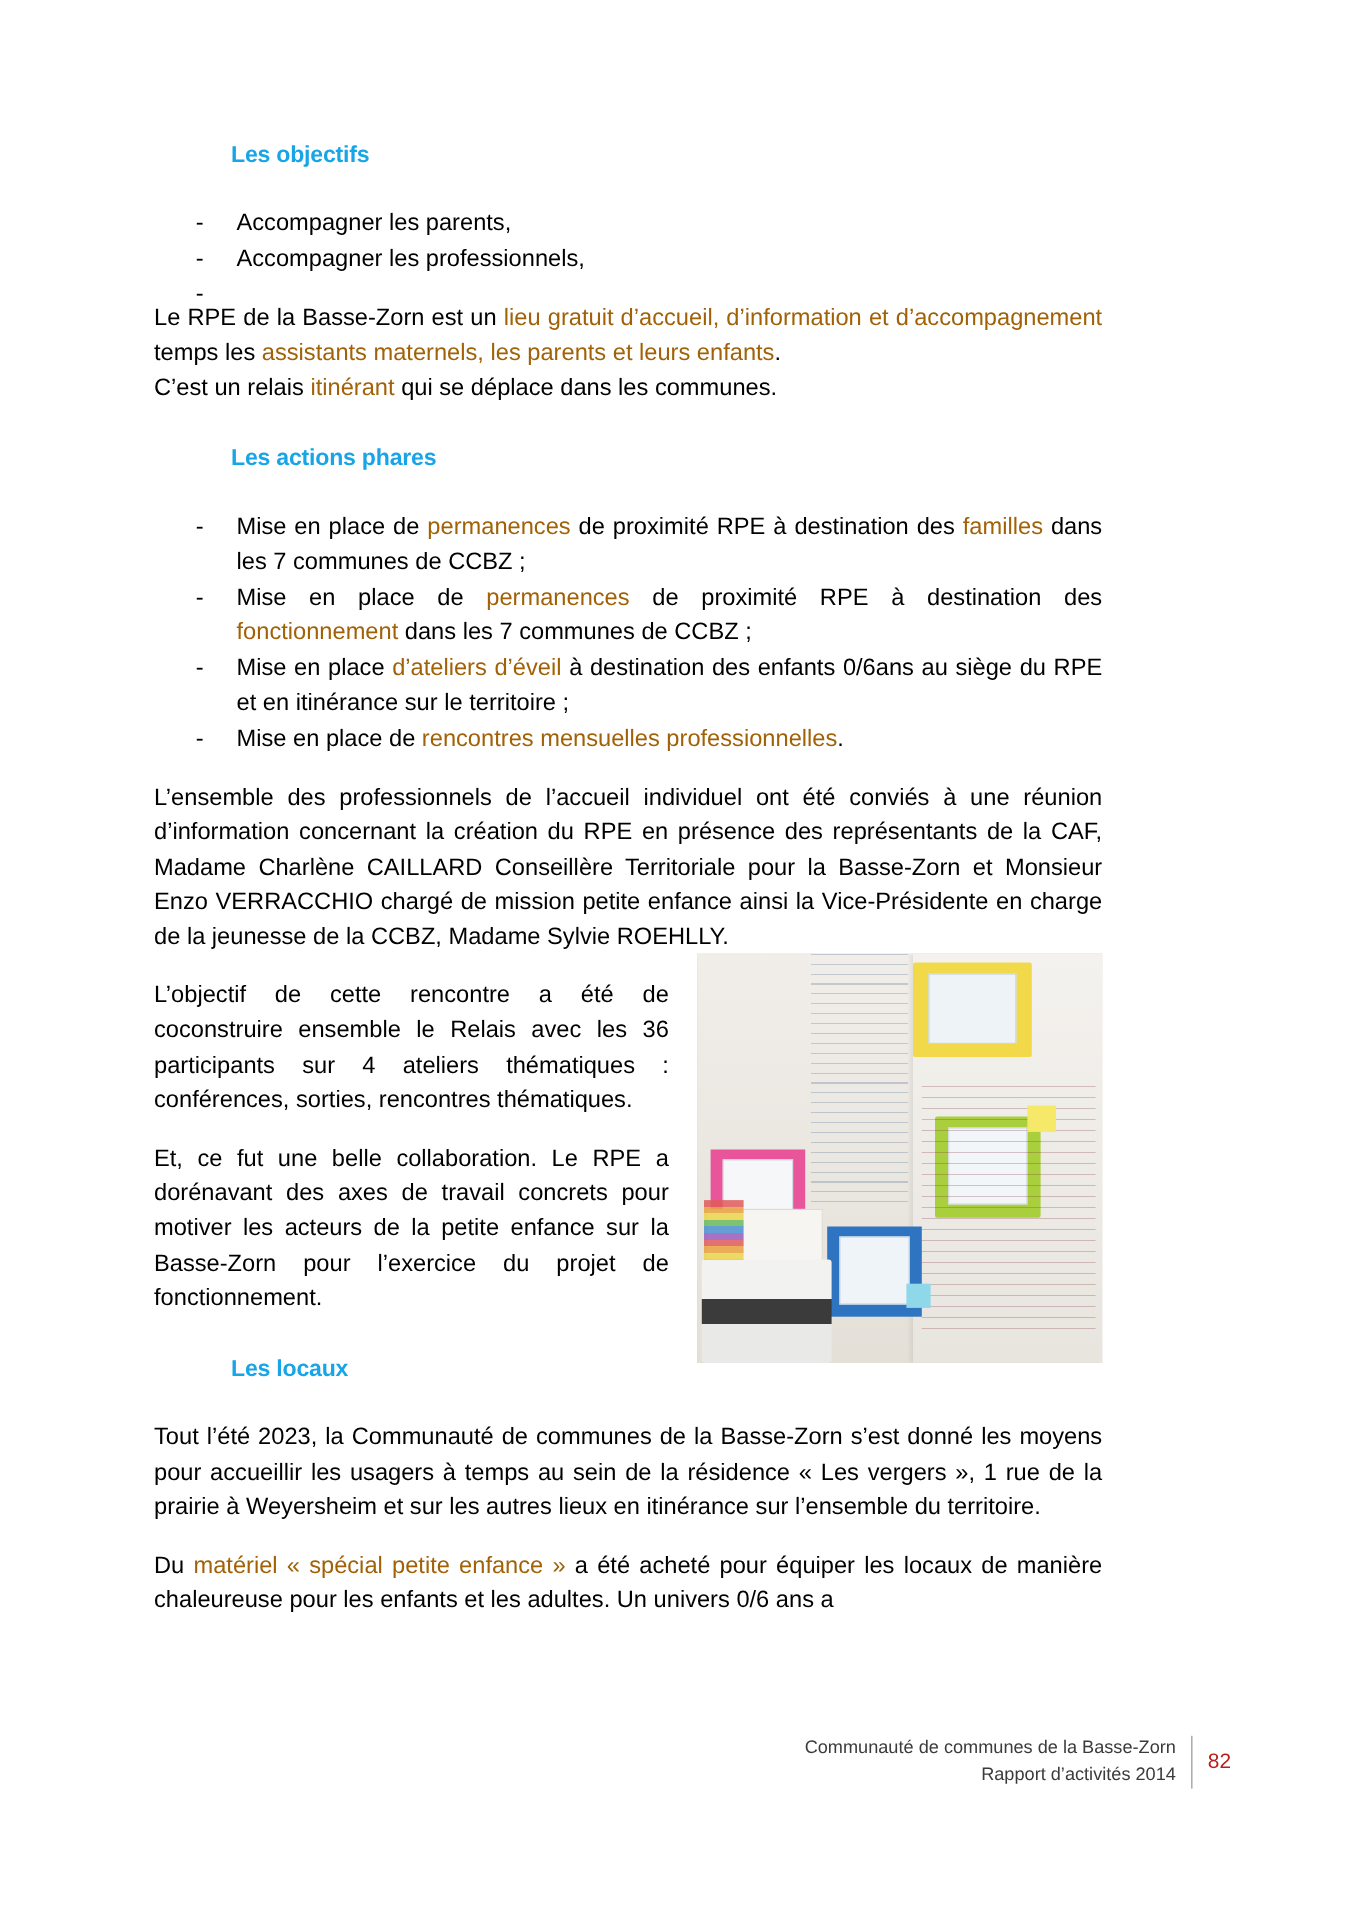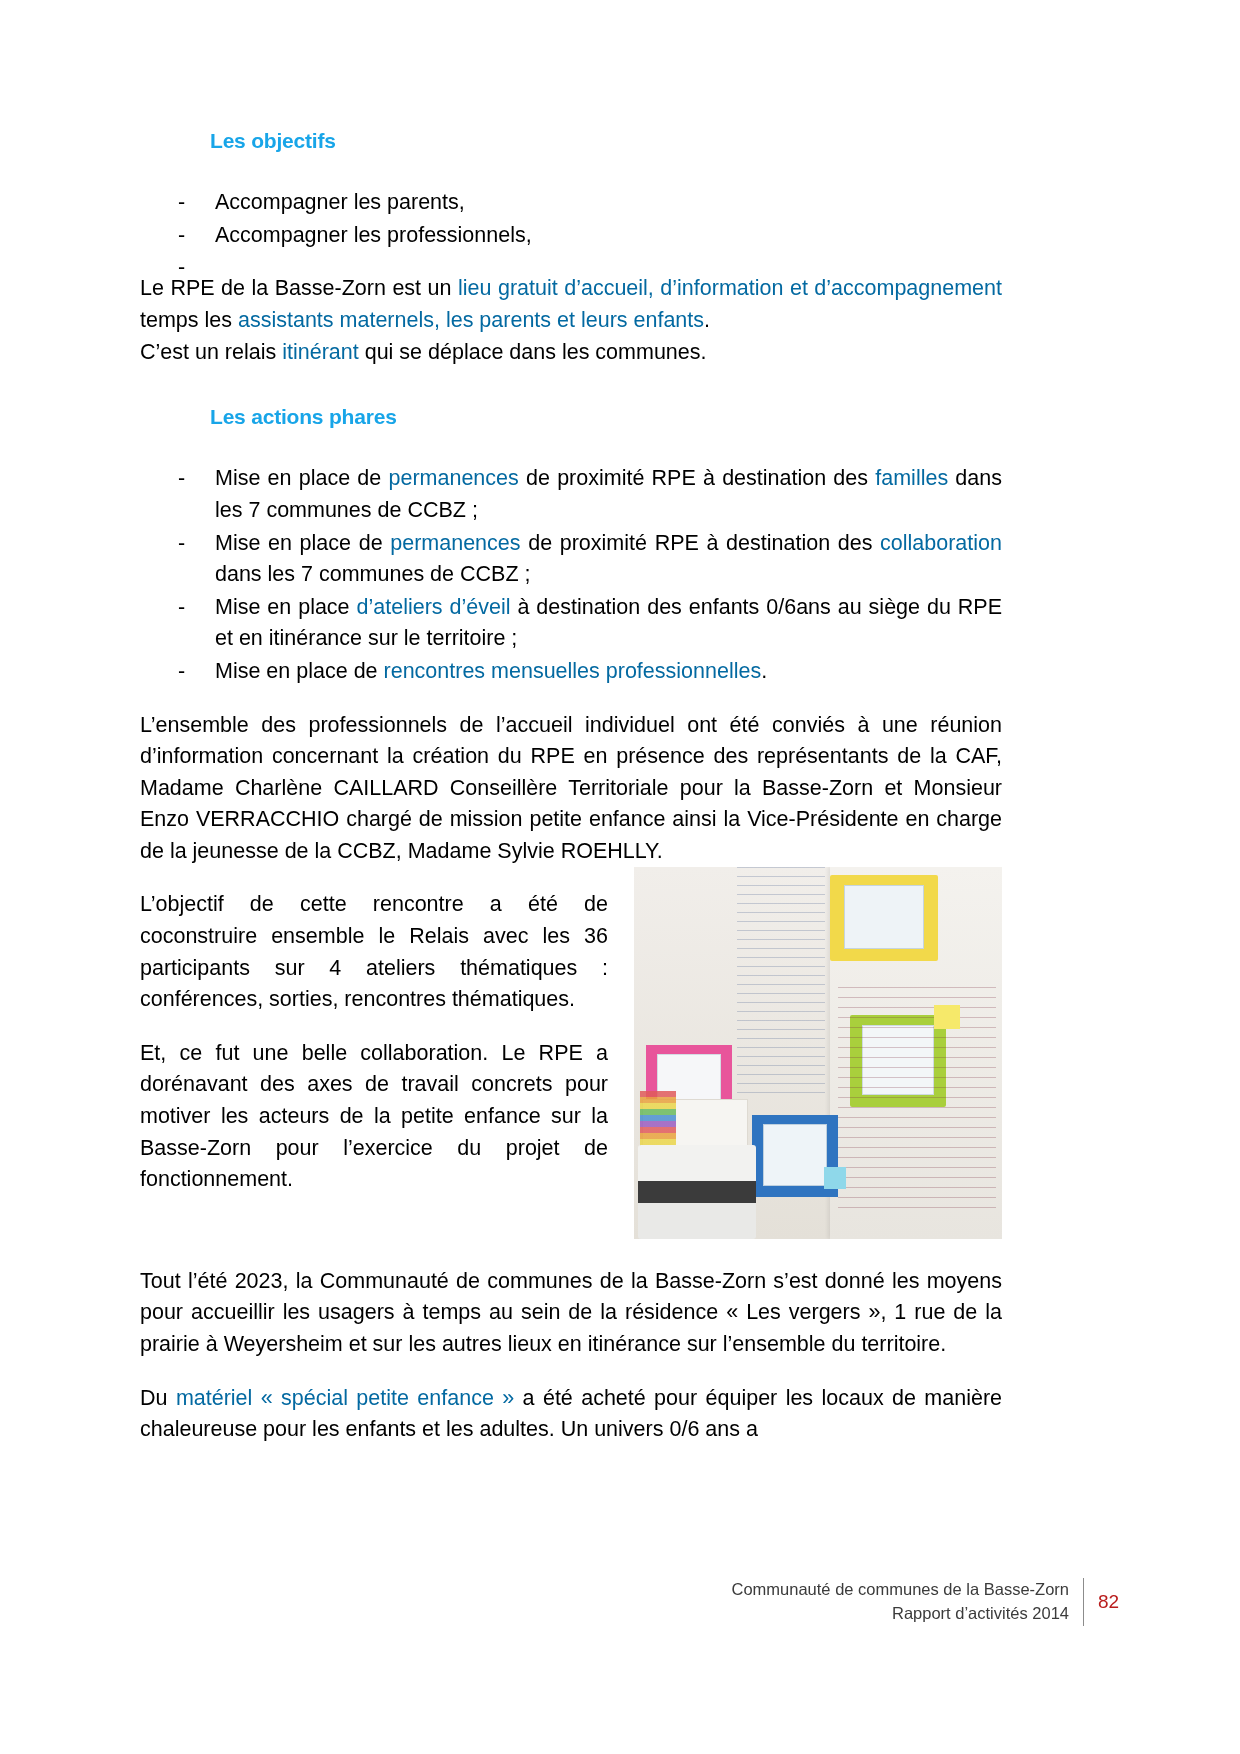"lieu gratuit d’accueil, d’information et" .accent { color: #0369a1 -> #a16207 }
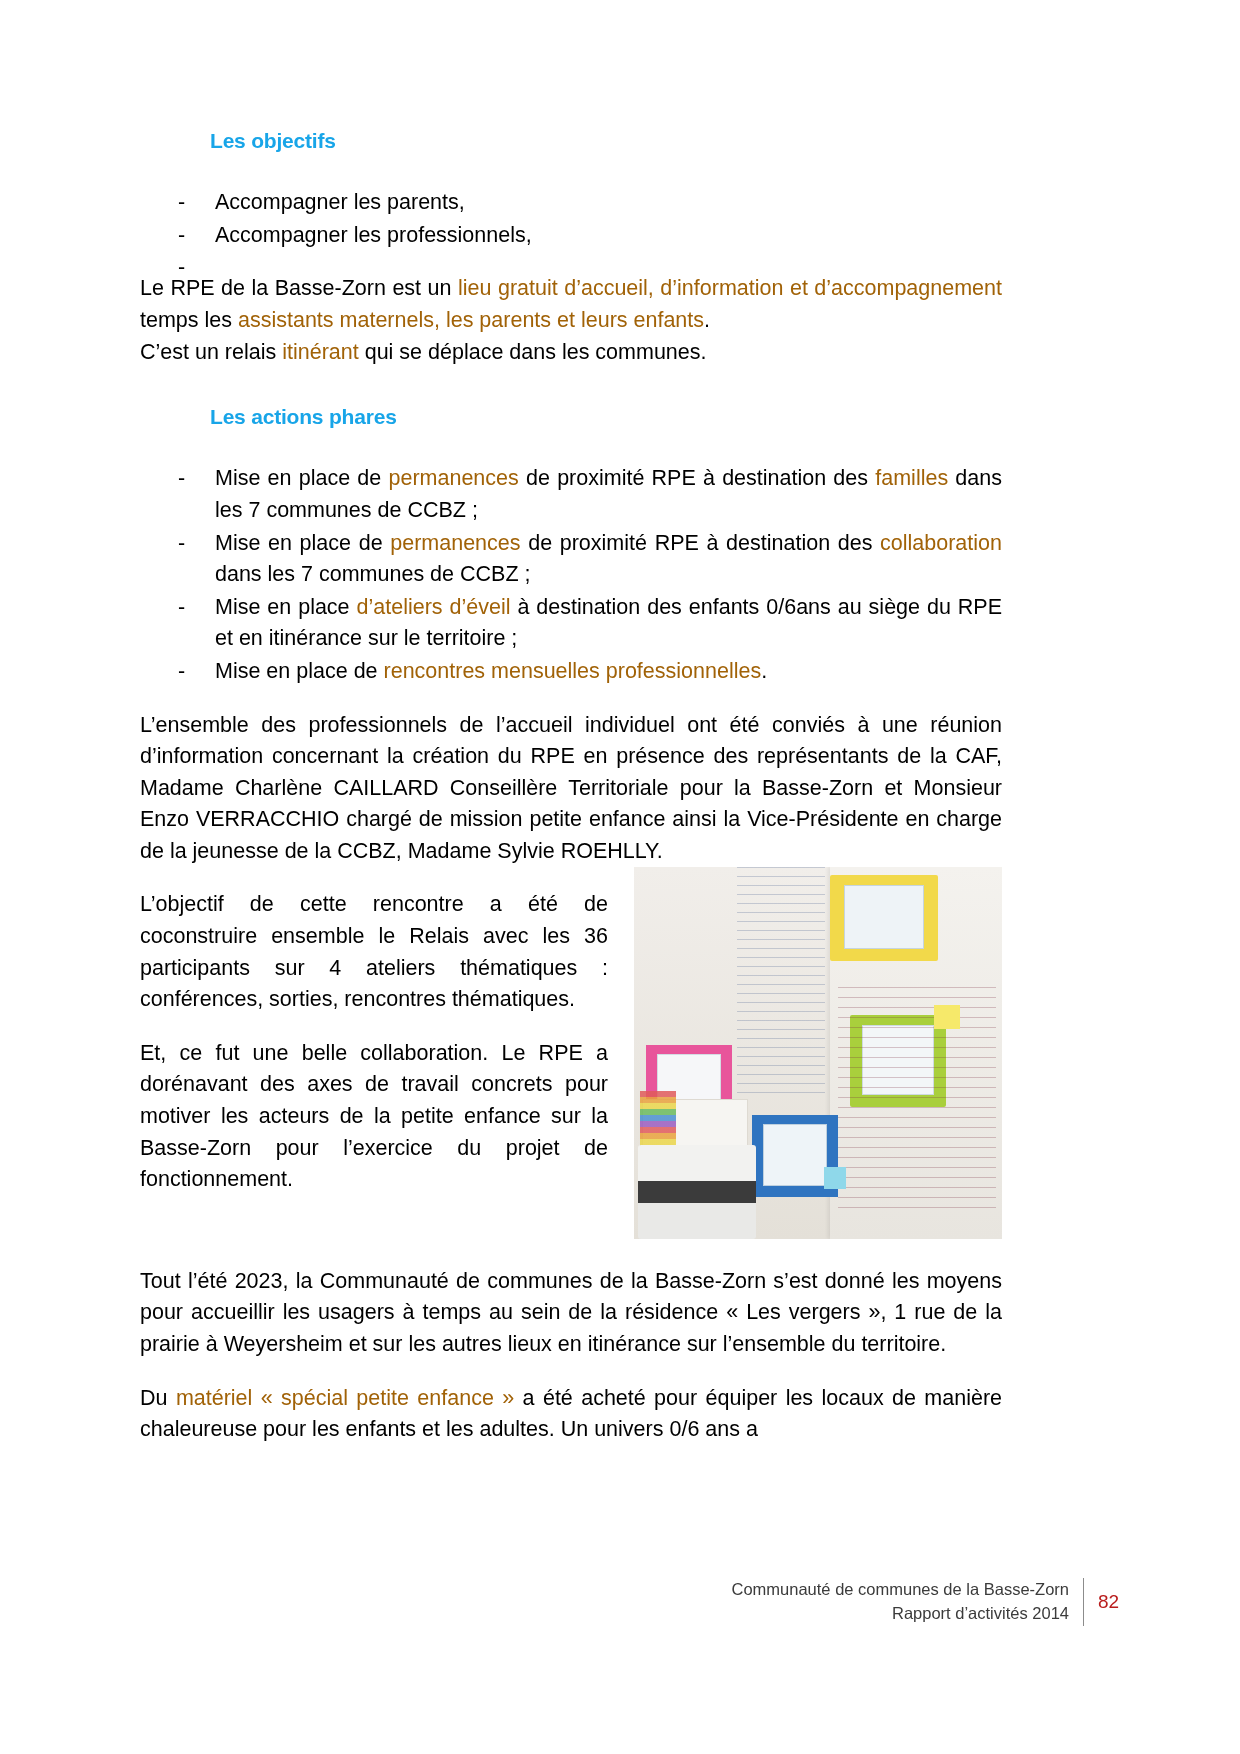"collaboration" span.accent { text: collaboration -> fonctionnement }
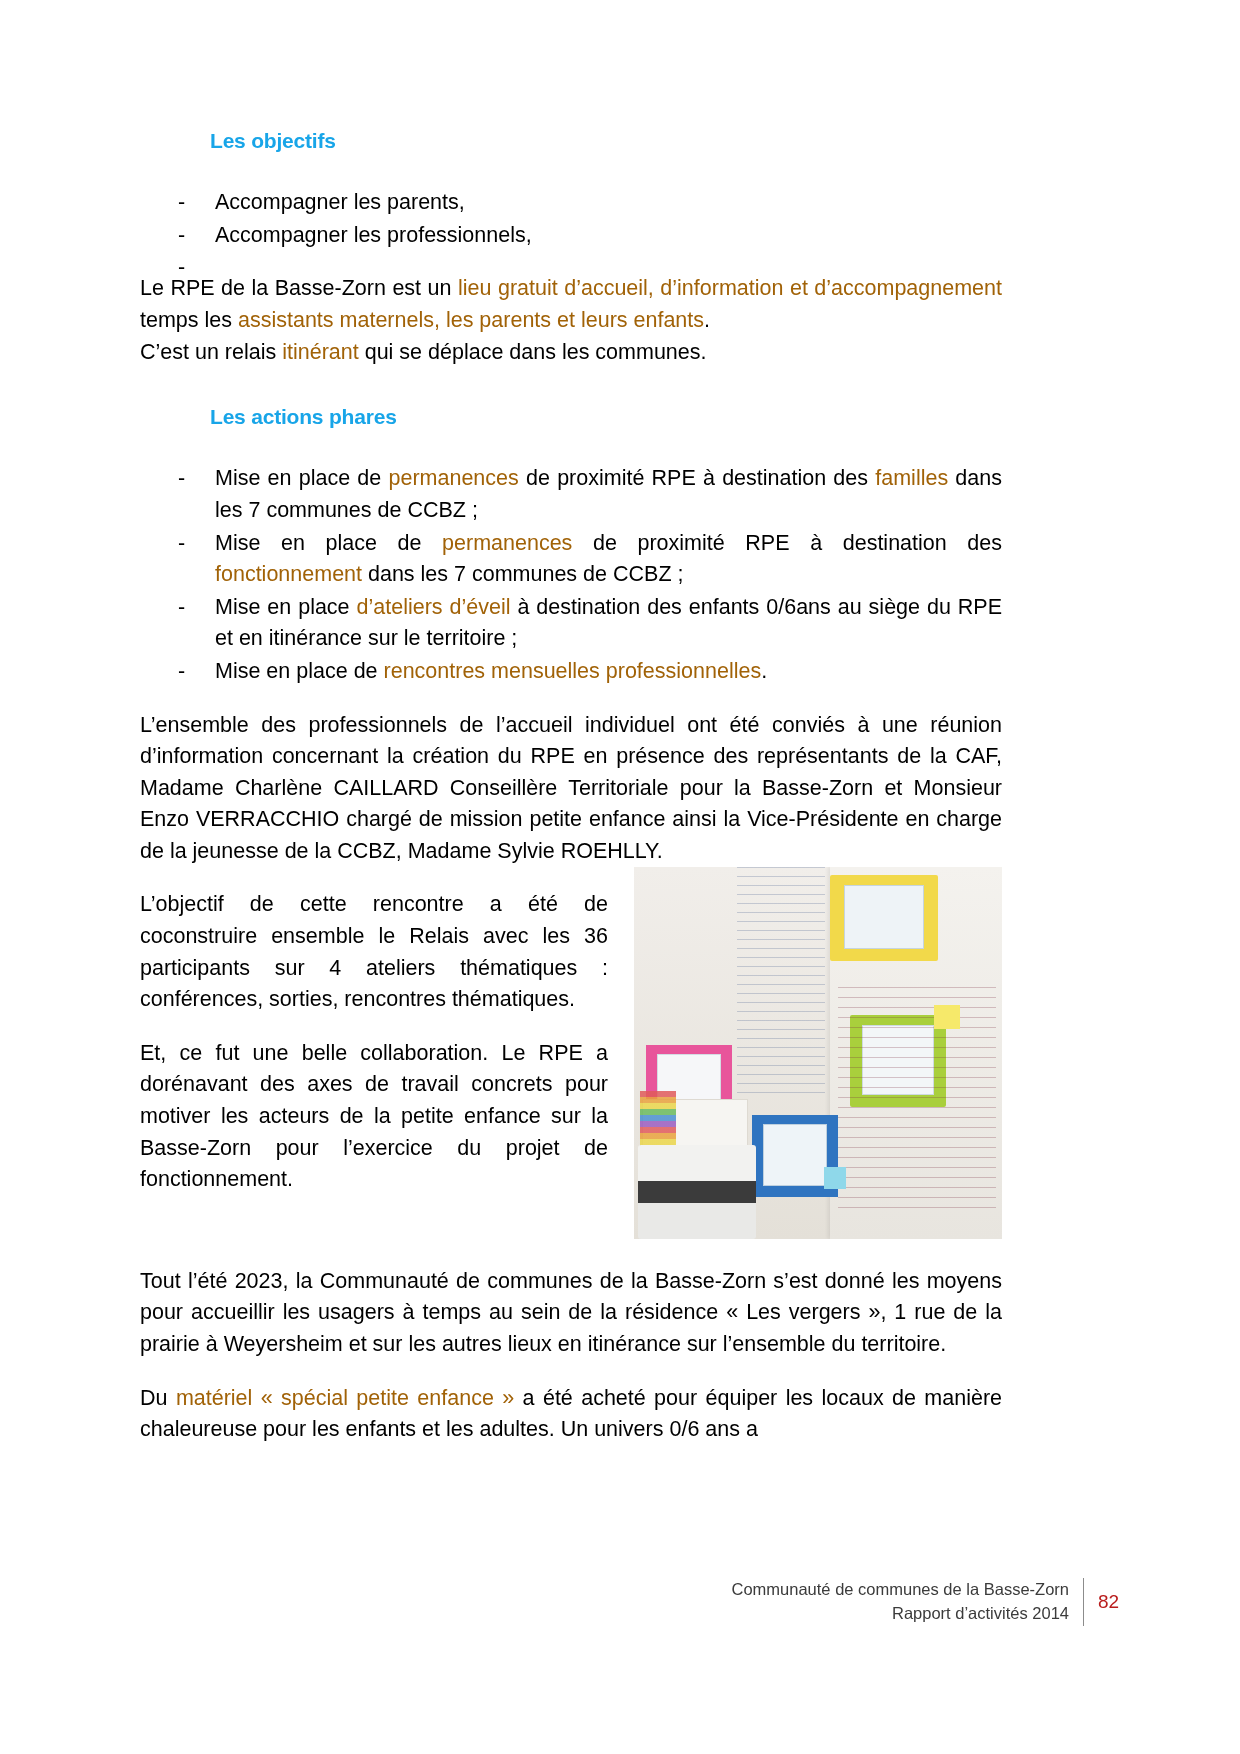"Les locaux" h2.sub-head { html: none -> <h2>Les locaux</h2> }
